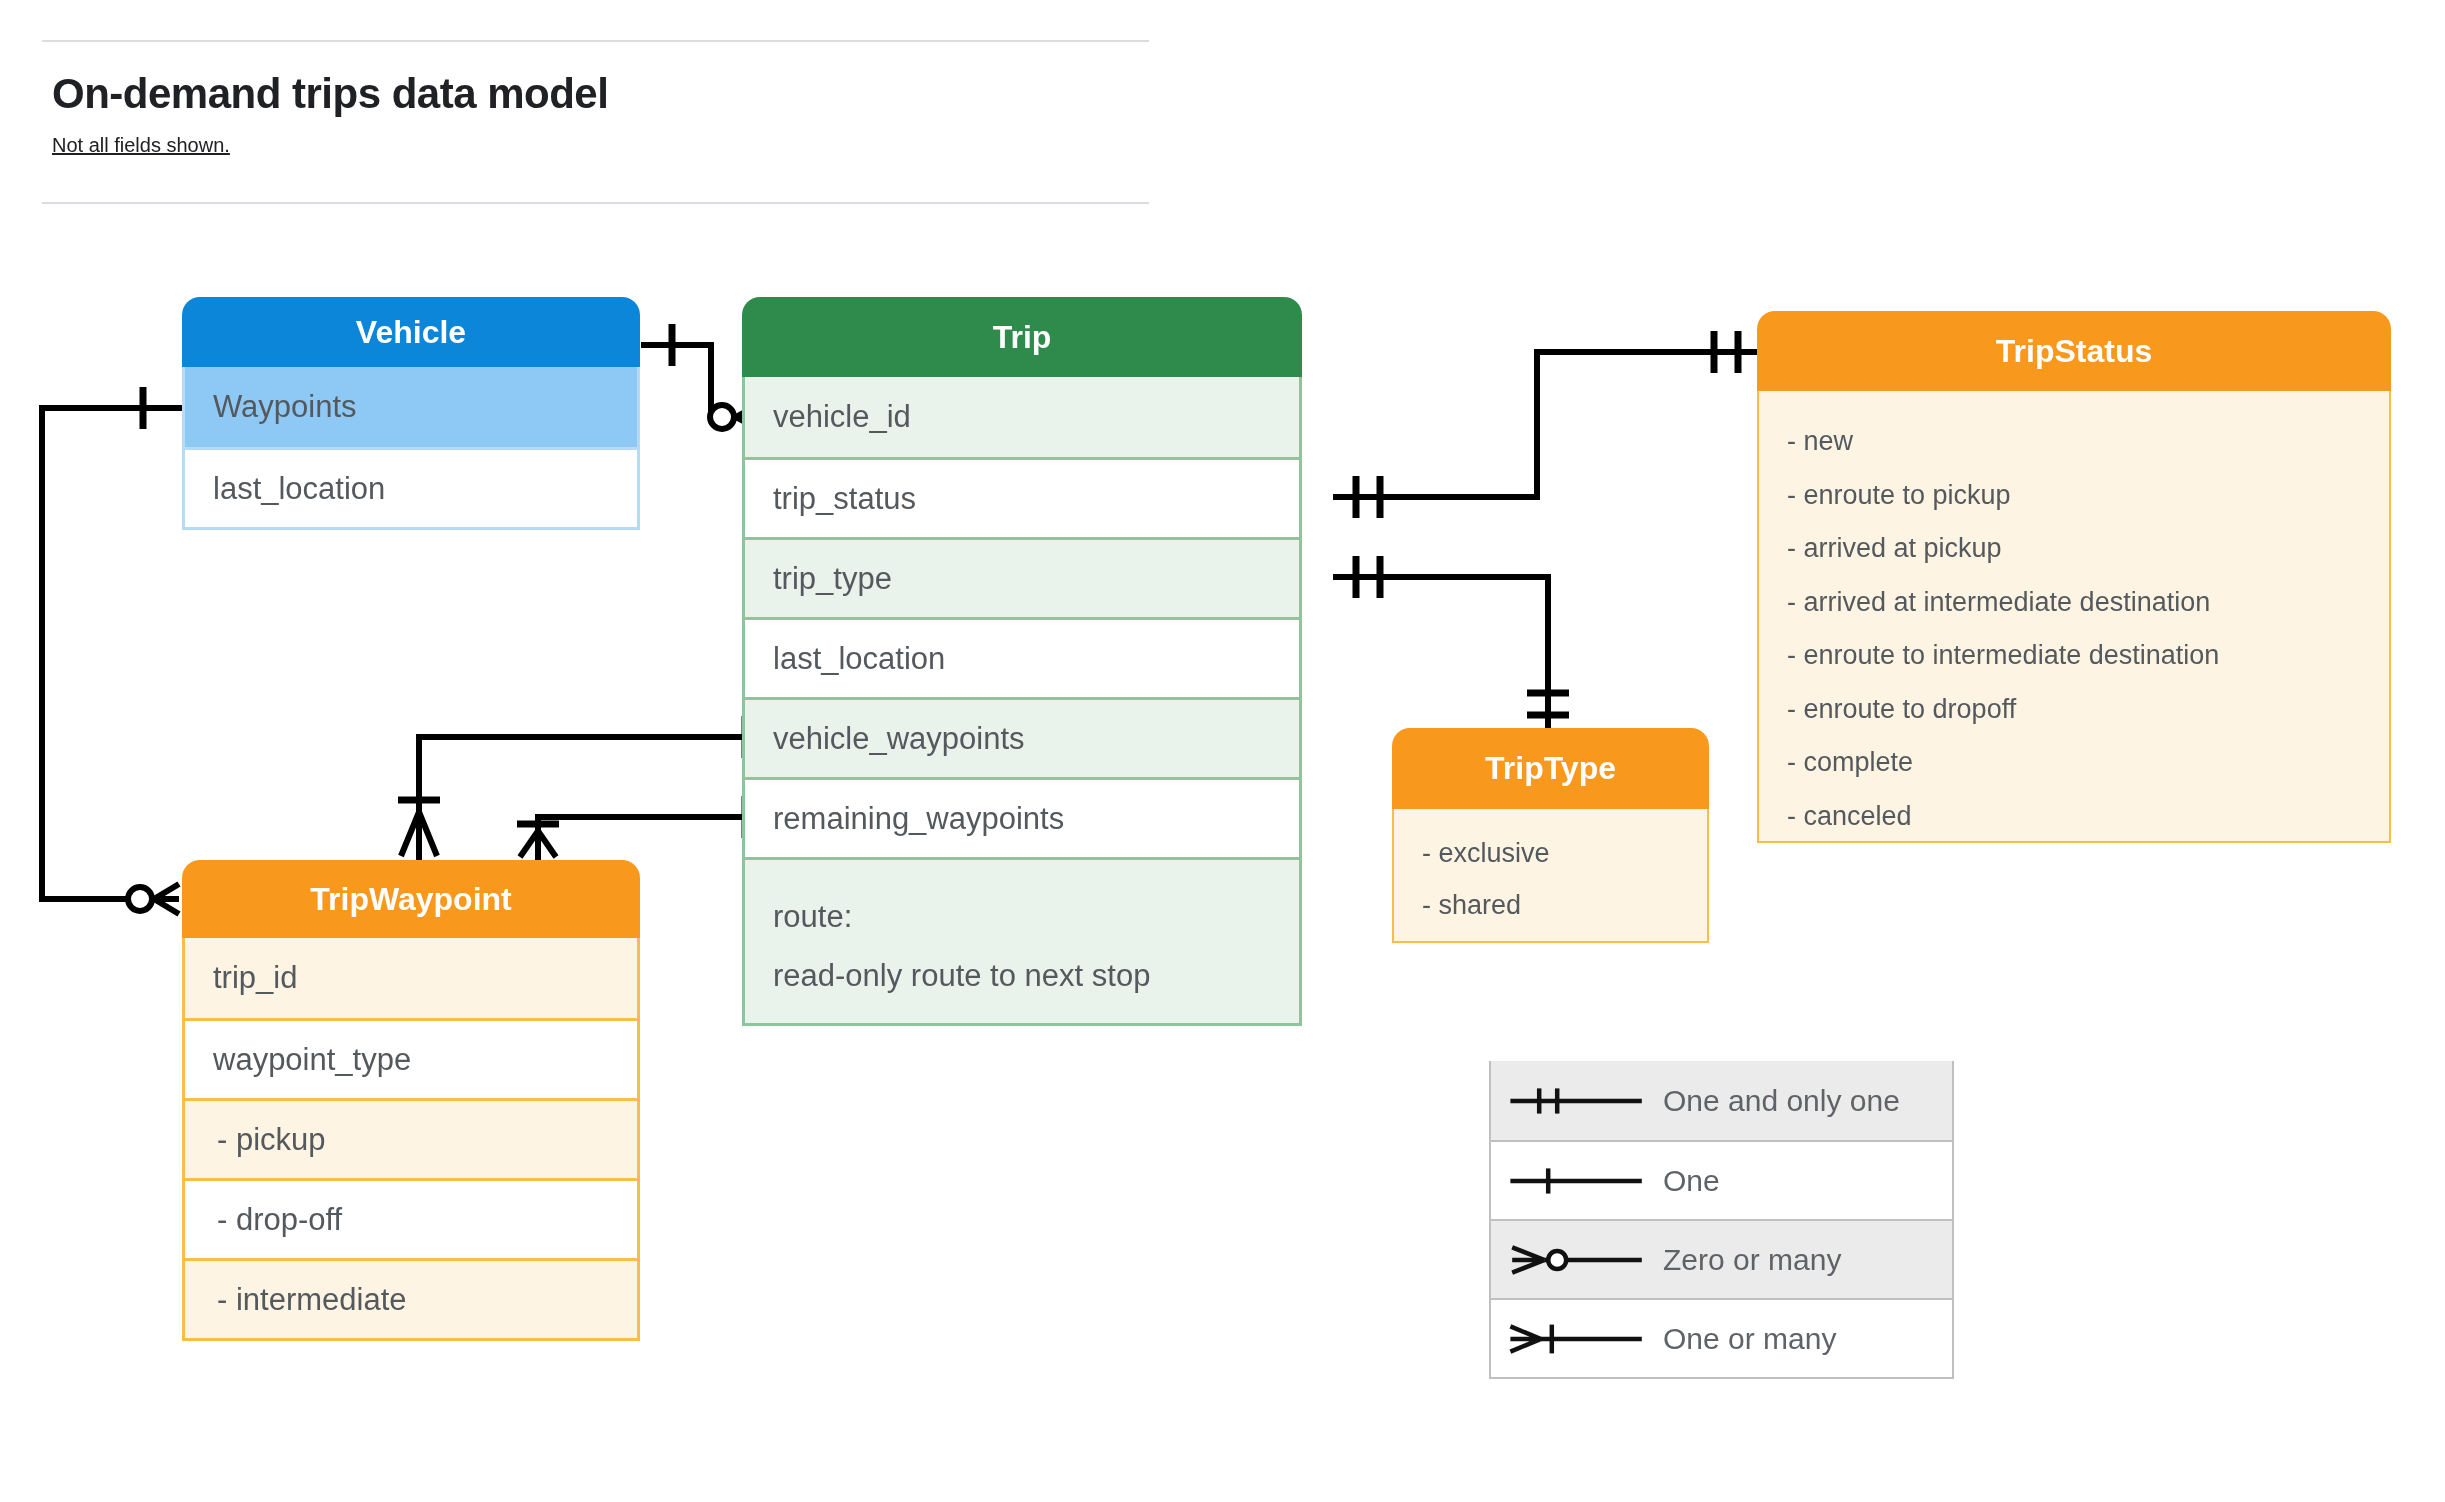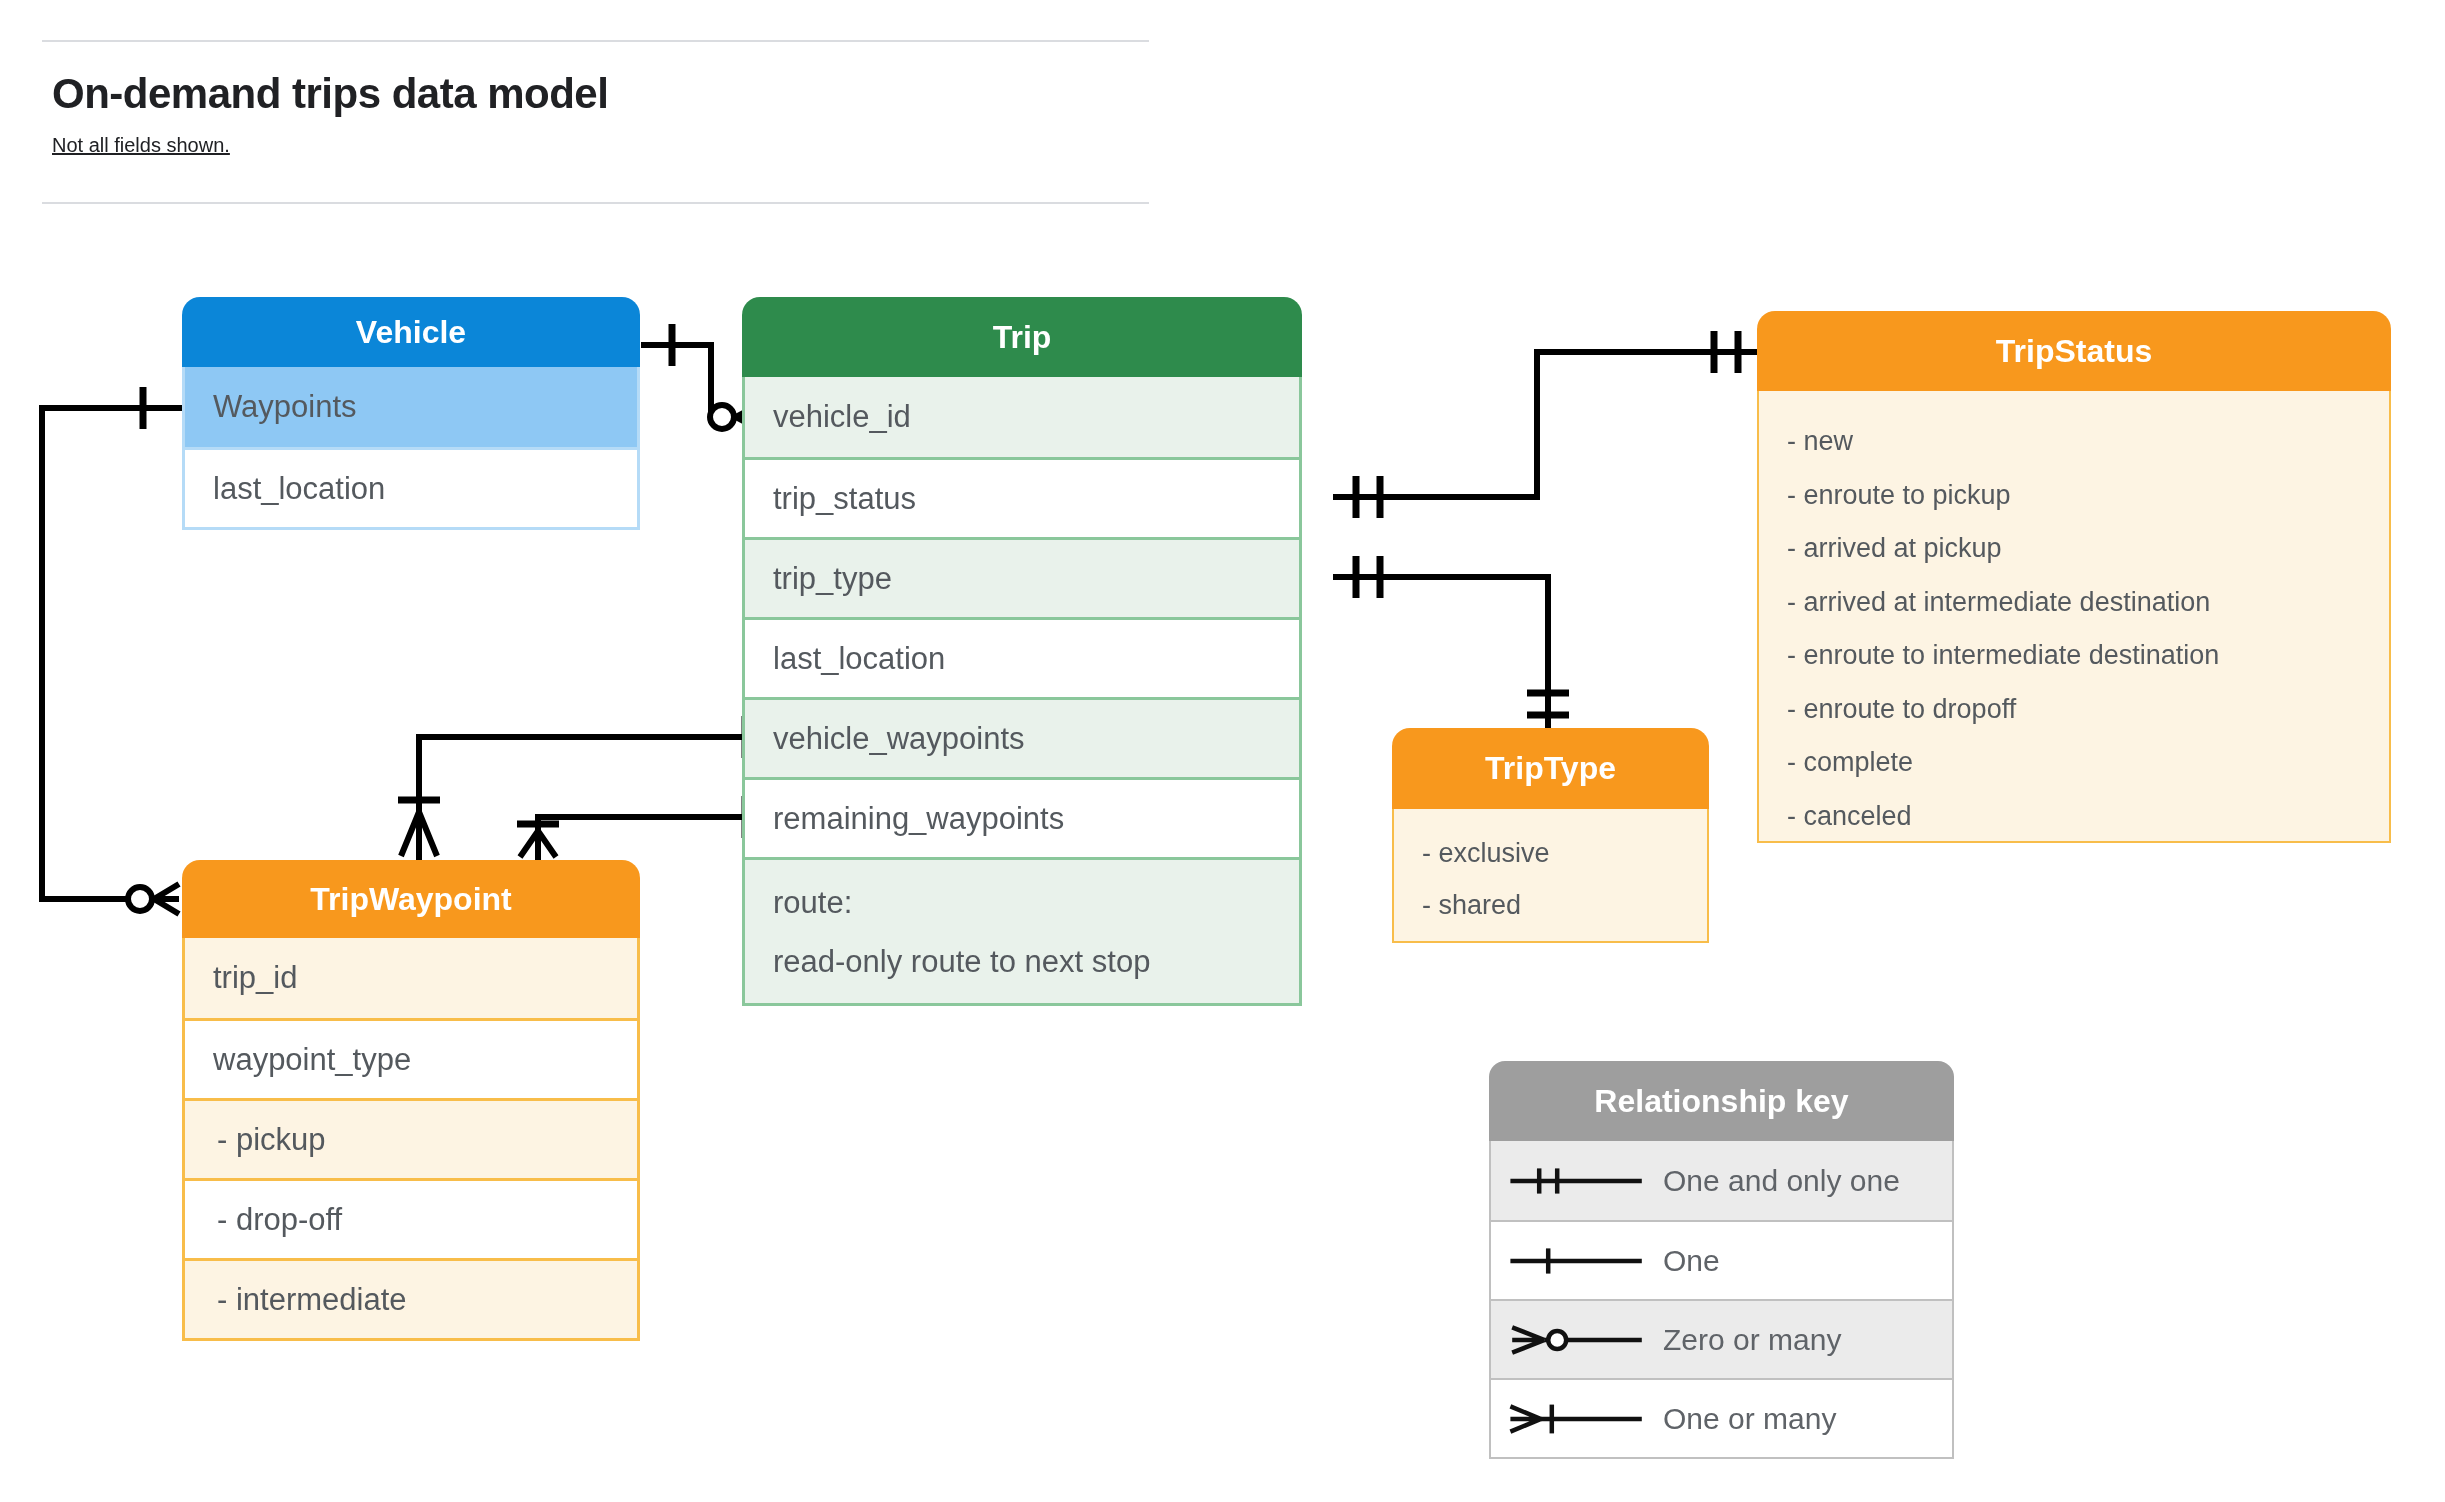"route:" #trip .row.tall { height: 146px -> 166px; padding-top: 27px -> 41px }
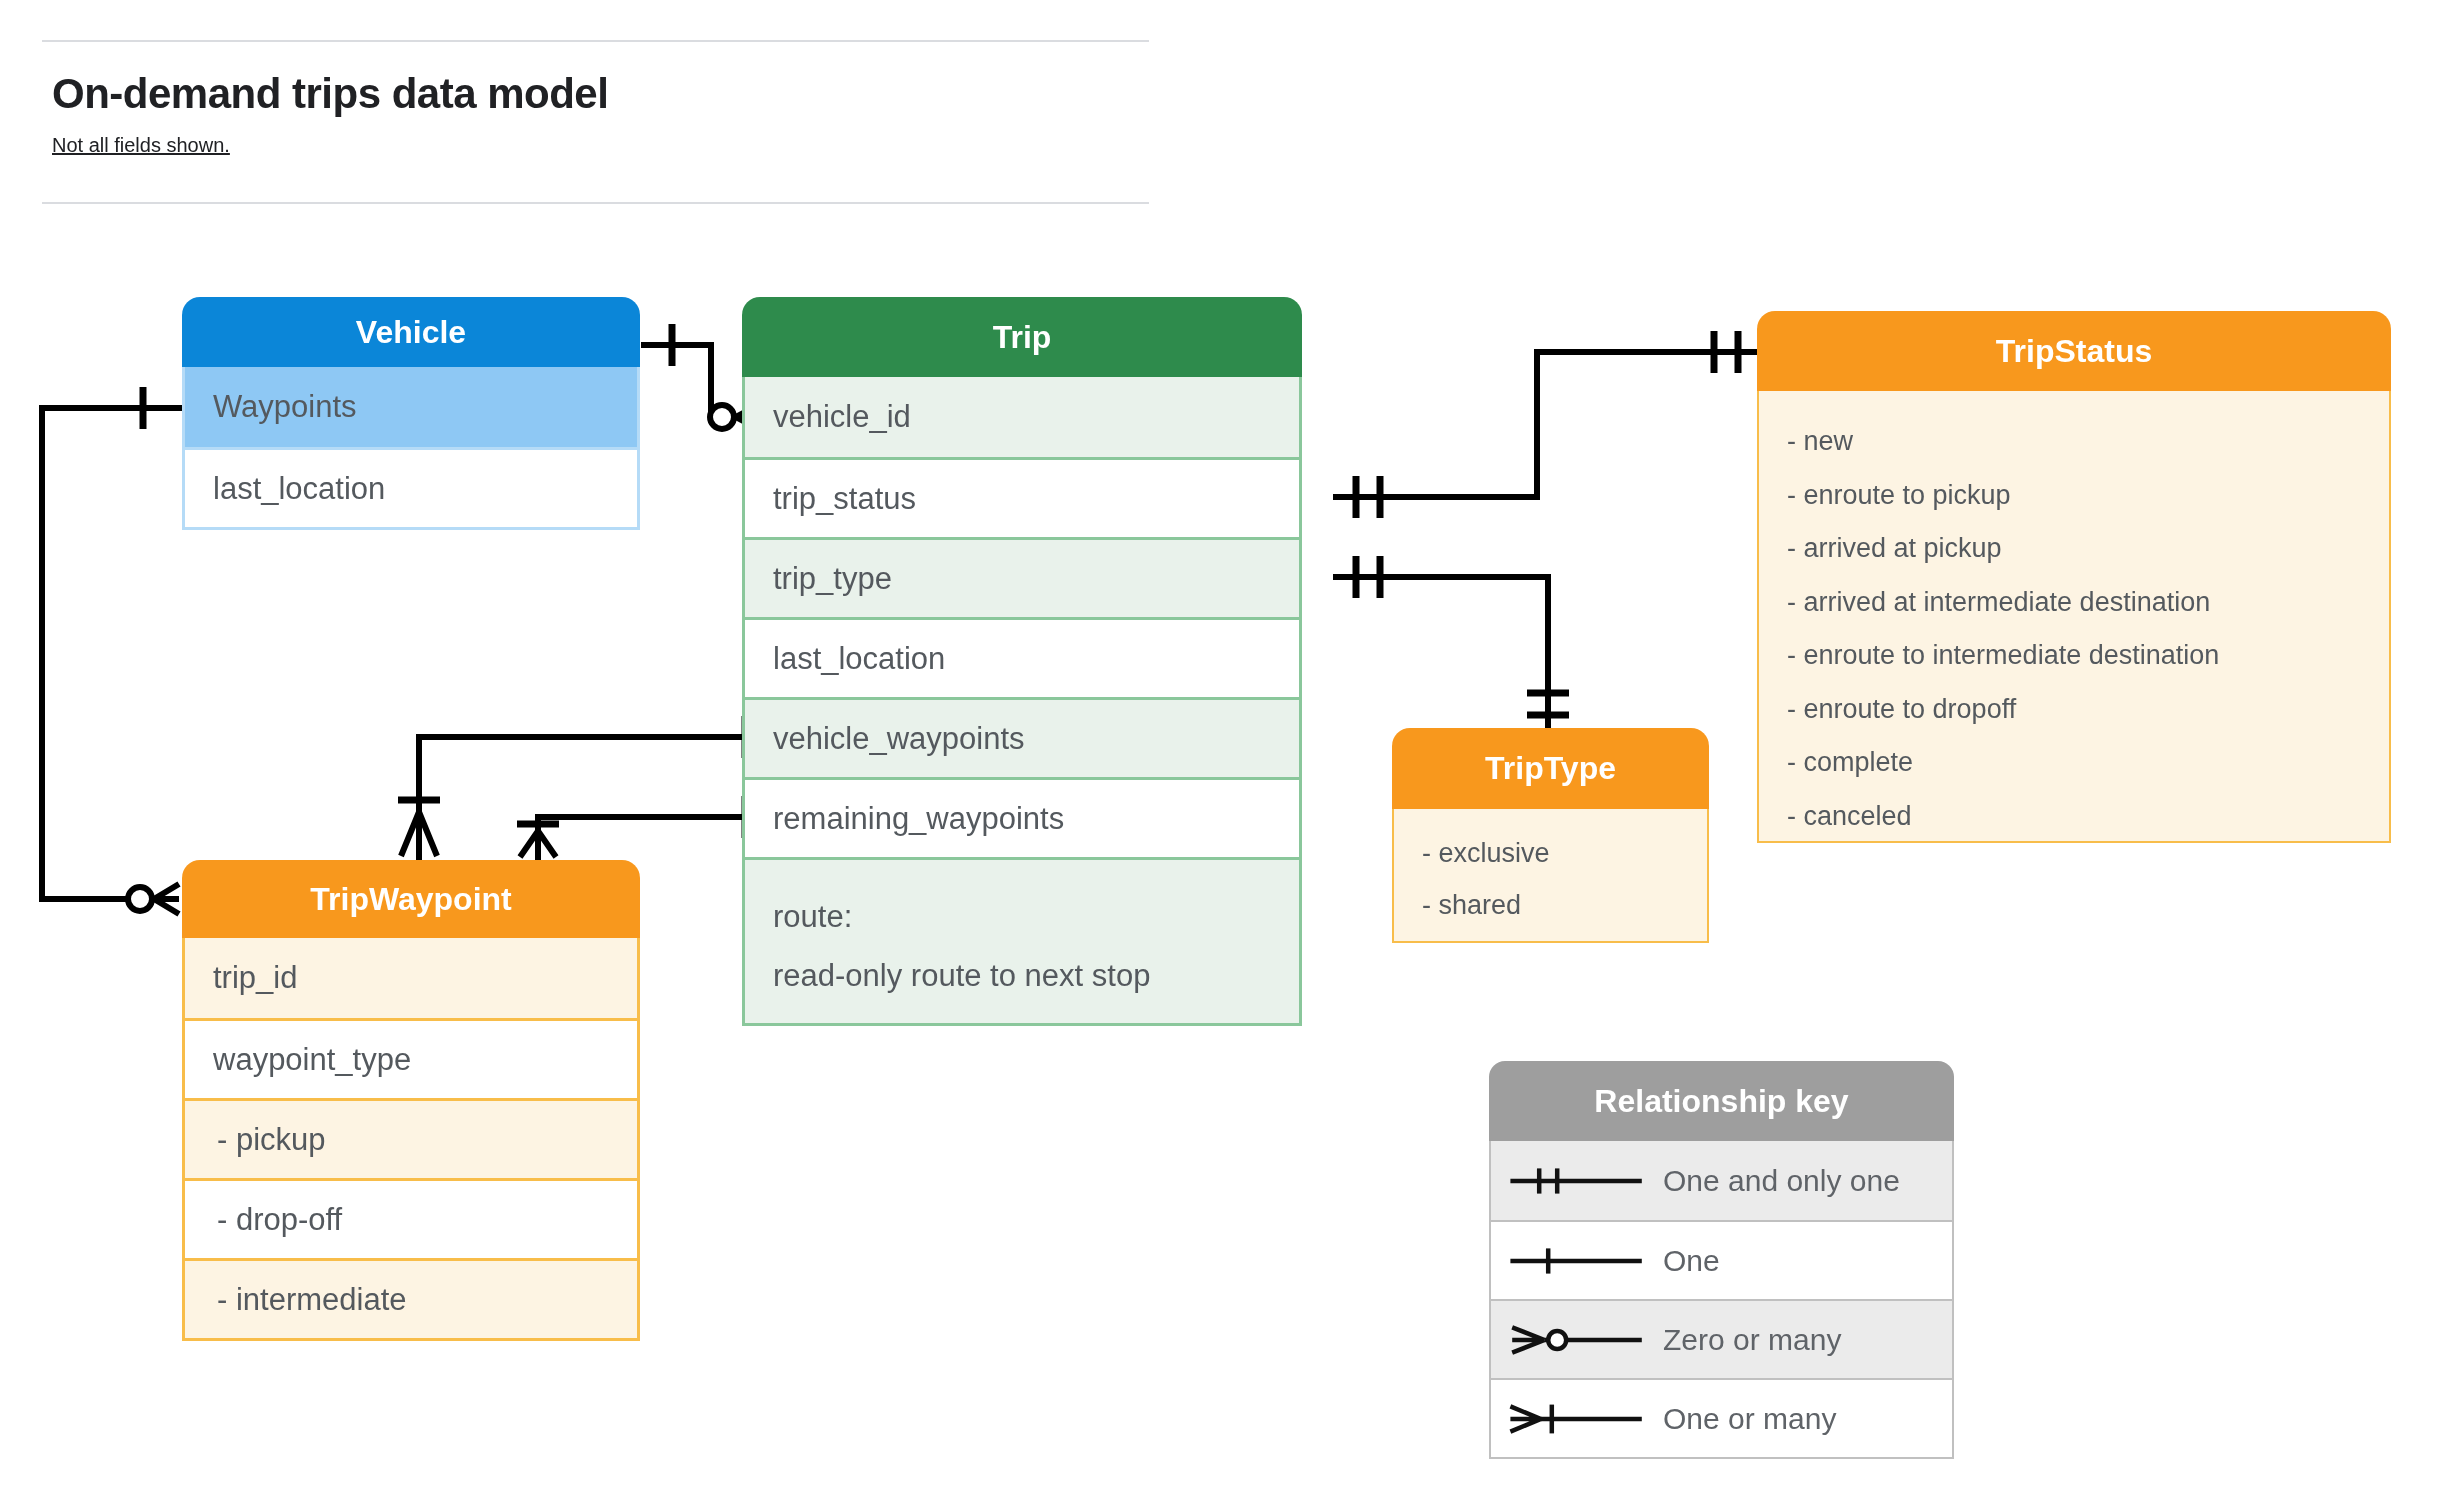"Relationship key" div.hdr { html: <div>Relationship key</div> -> none }
